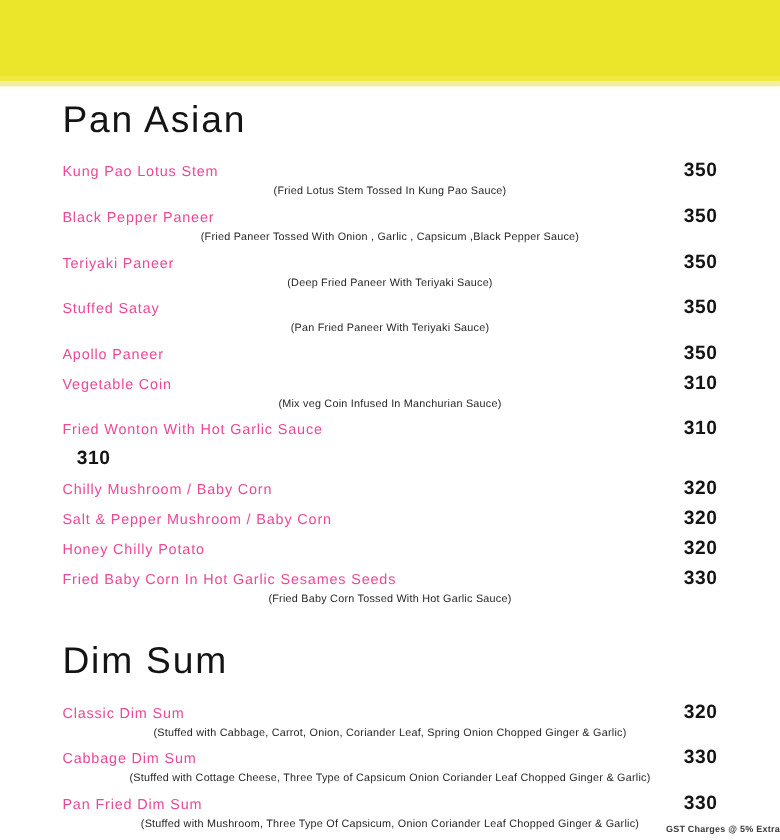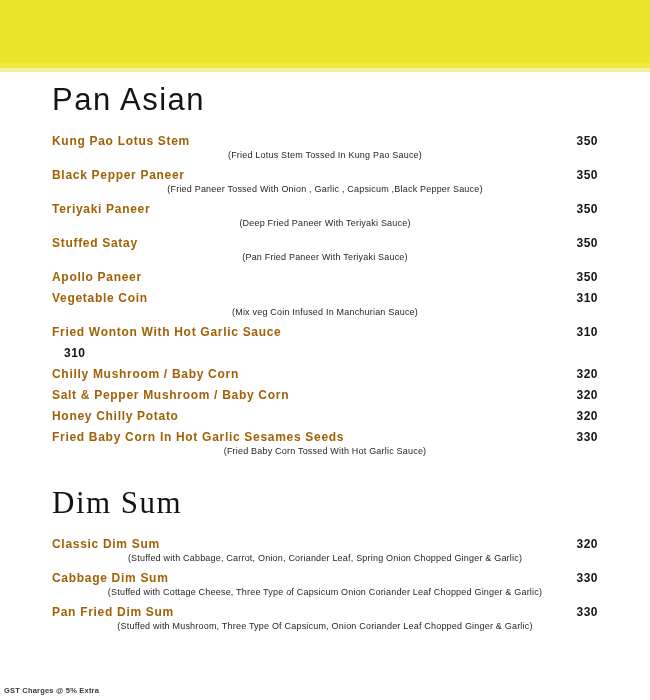"Kung Pao Lotus Stem" .item-name { color: #a16207 -> #ec4899; font-weight: 700 -> 400 }
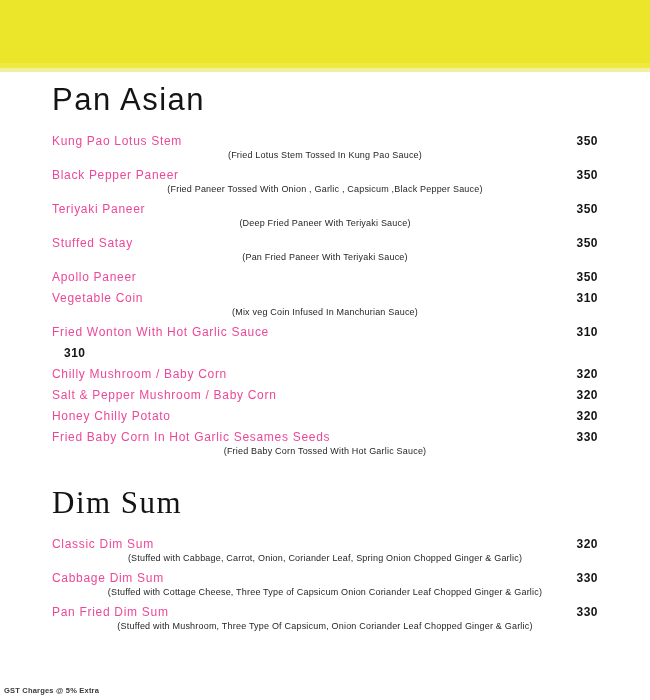"350" .item-price { font-size: 12px -> 16px }
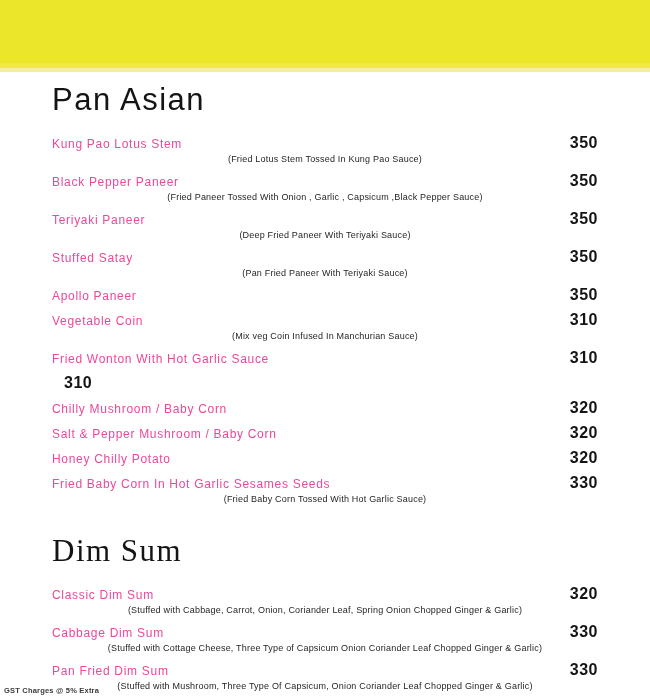"Dim Sum" .section + .section .section-title { font-family: Liberation Serif, serif -> none }
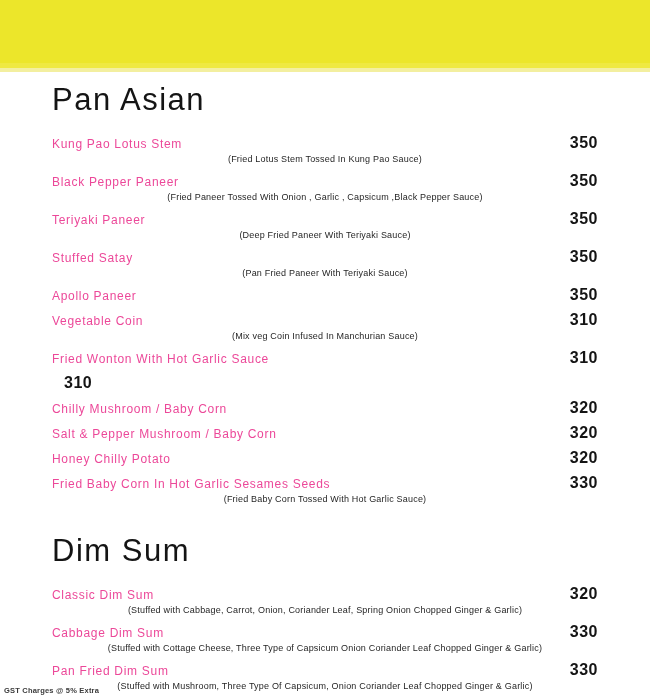"GST Charges @ 5% Extra" .gst-note { text-align: left -> right }
